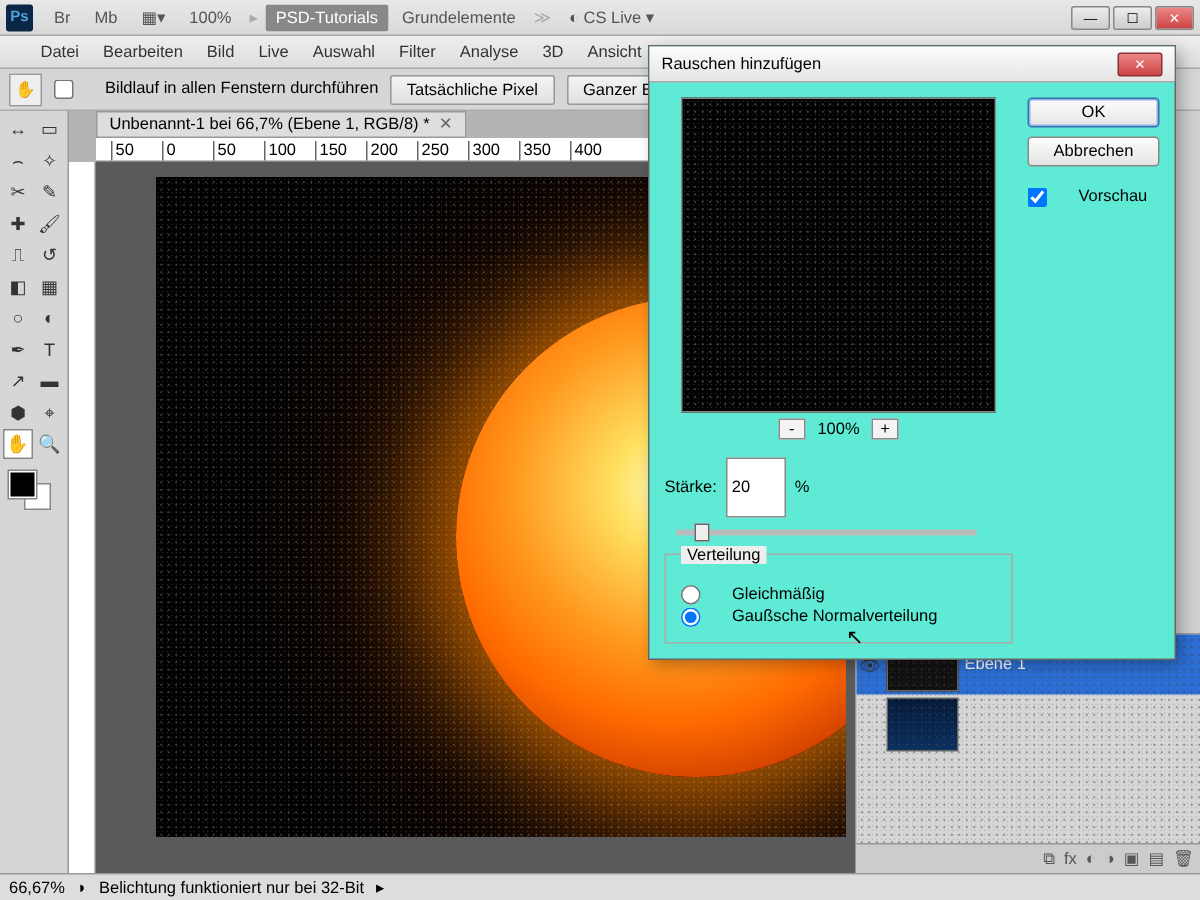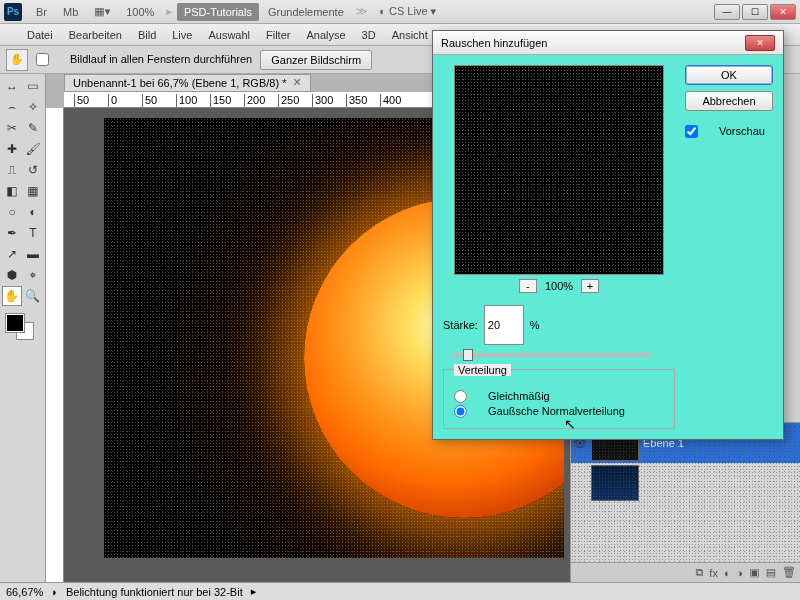"Tatsächliche Pixel" button.opt-btn { html: none -> <button>Tatsächliche Pixel</button> }
